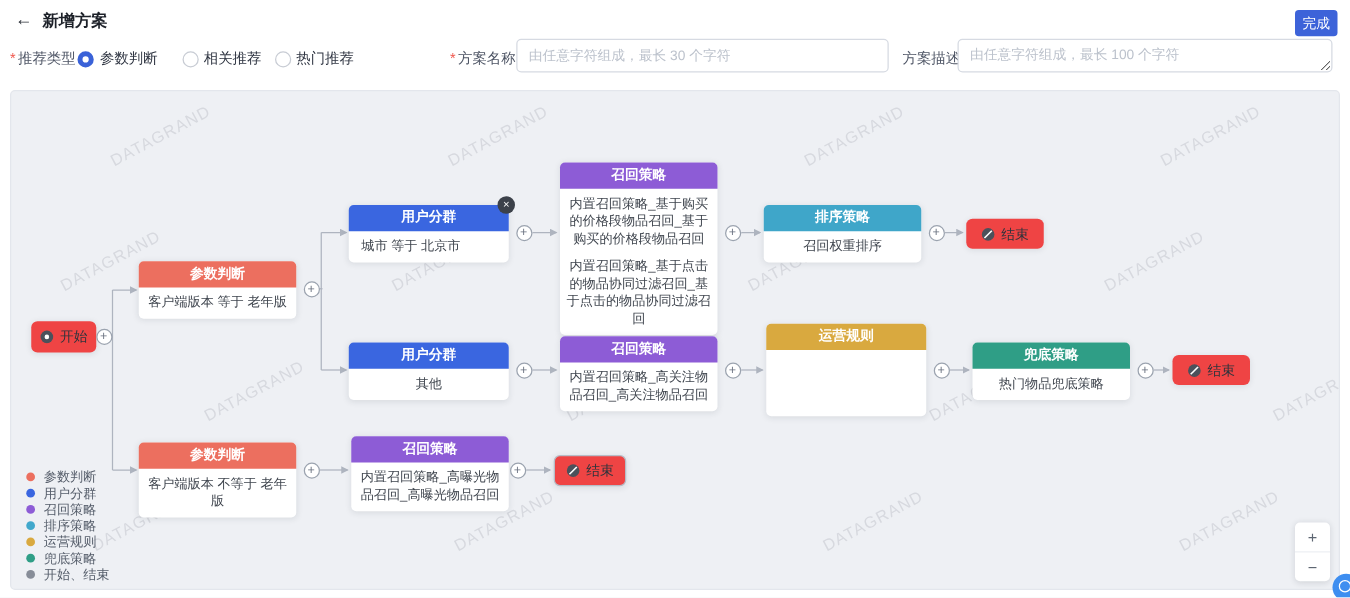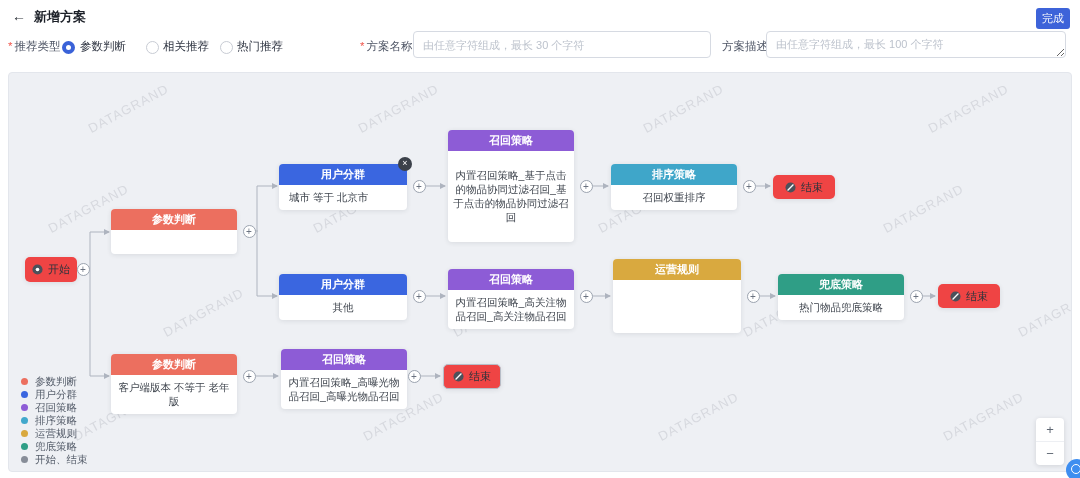"内置召回策略_基于购买的价格段物品召回_基于购买的价格段物品召回" div.node-line { html: none -> <div>内置召回策略_基于购买的价格段物品召回_基于购买的价格段物品召回</div> }
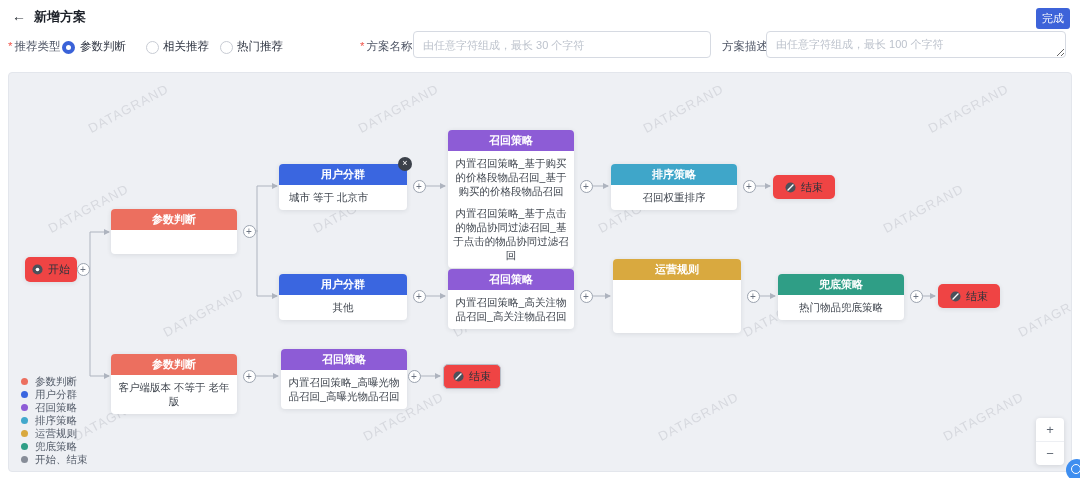"客户端版本 等于 老年版" div.node-body { html: none -> <div> <div>客户端版本 等于 老年版</div> </div> }
